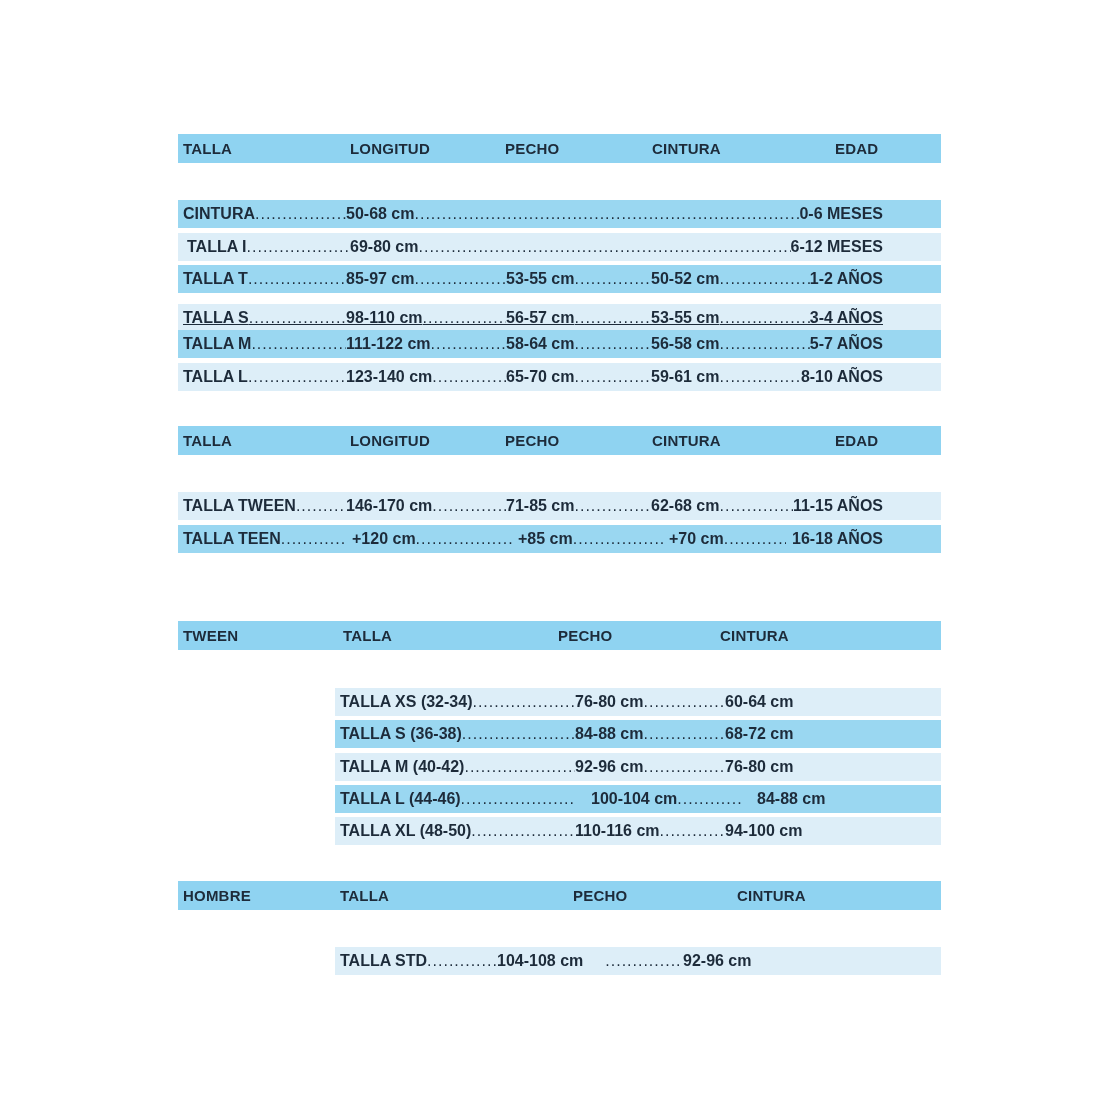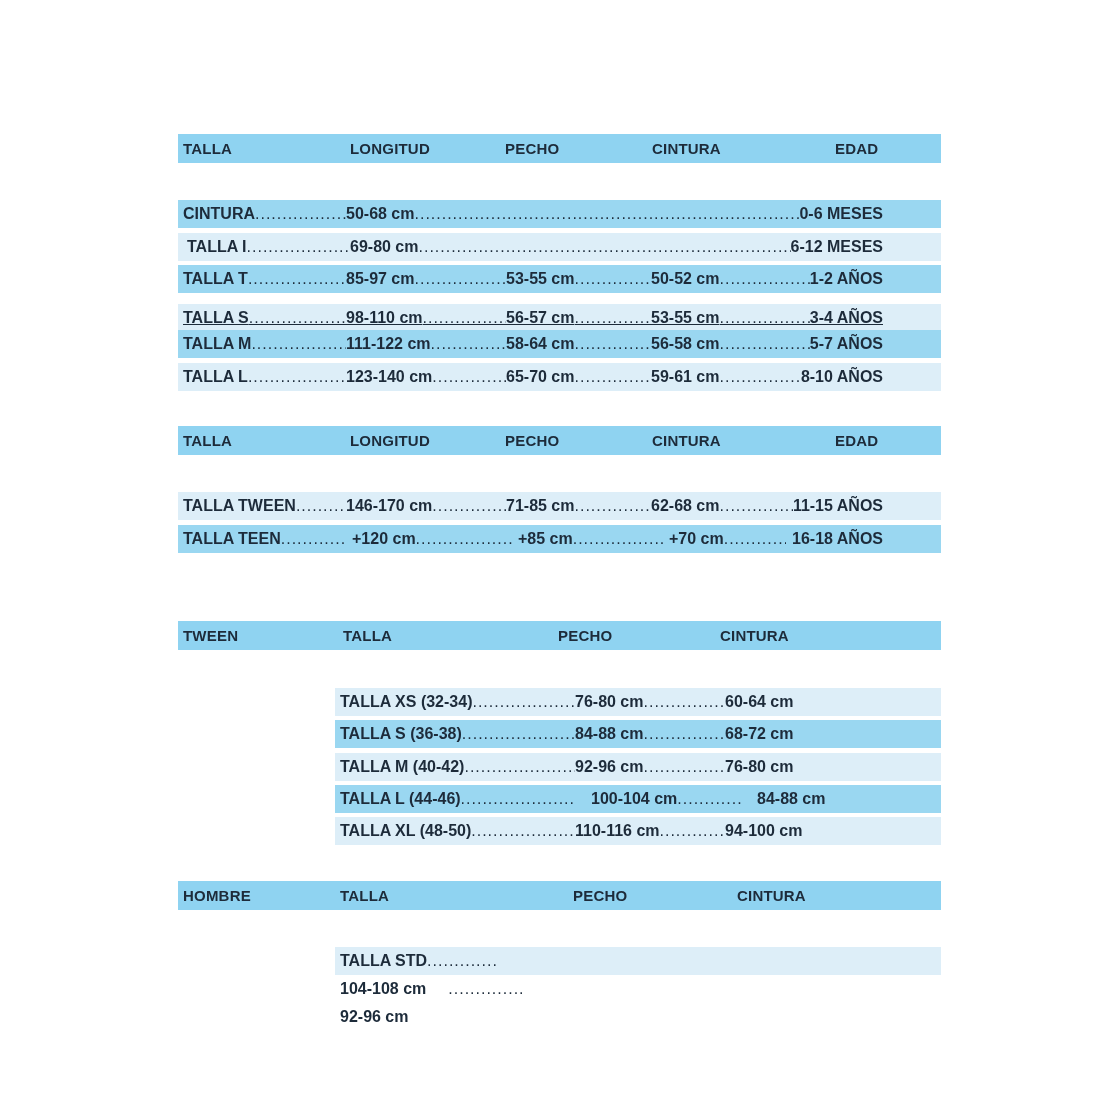"TALLA STD" div.bar { flex-direction: column -> none }
